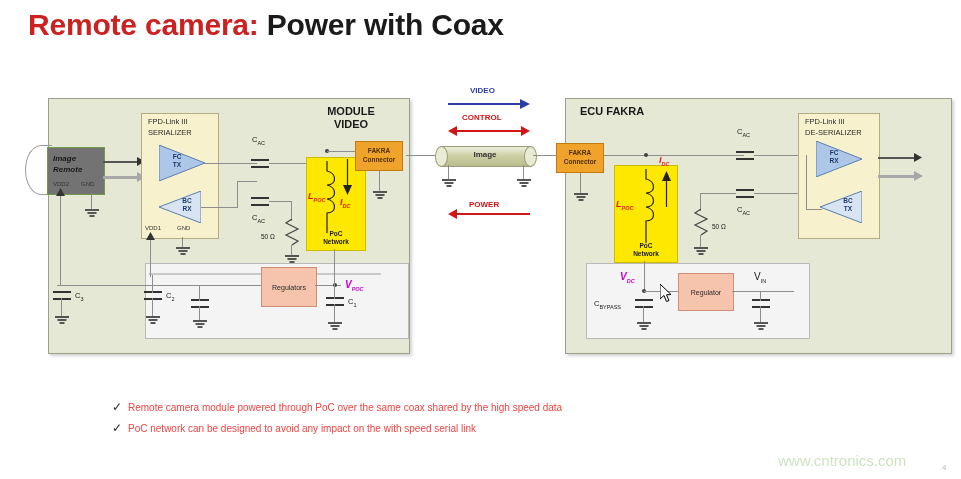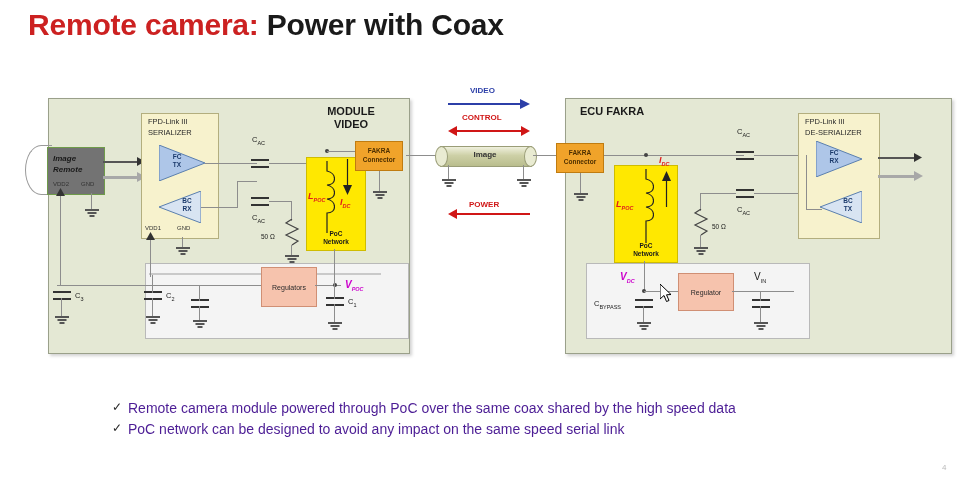"Remote camera module powered through" .bullet .bt { color: #4c1d95 -> #ef4444; font-size: 14px -> 10px }
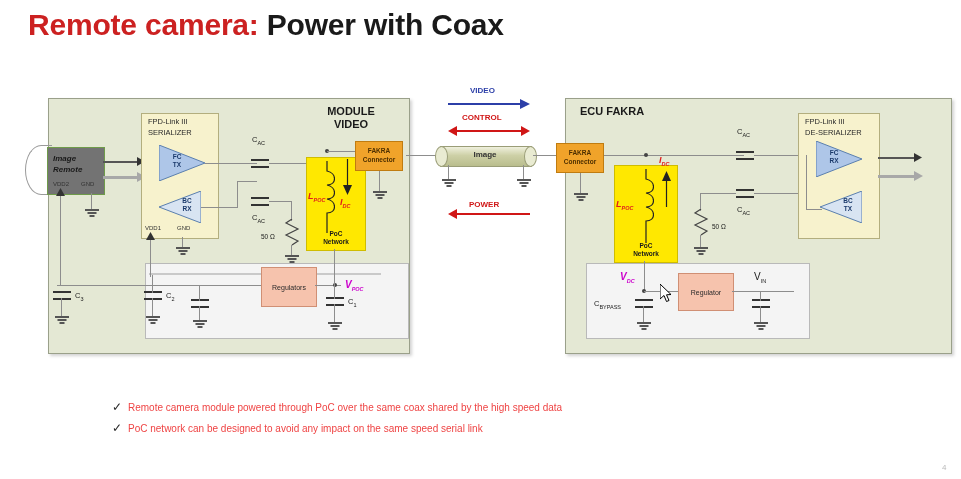"PoC network can be designed" span.bt { text: same -> with }
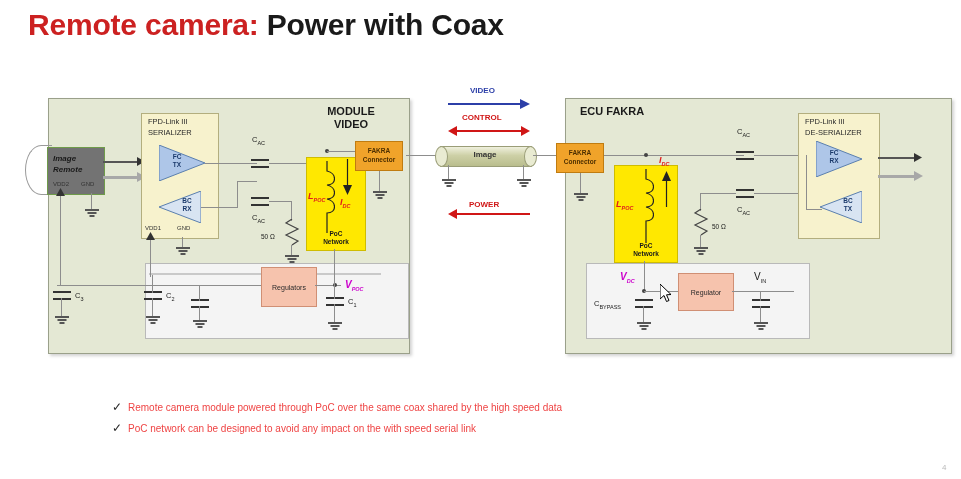"www.cntronics.com" div.watermark { html: none -> <div>www.cntronics.com</div> }
